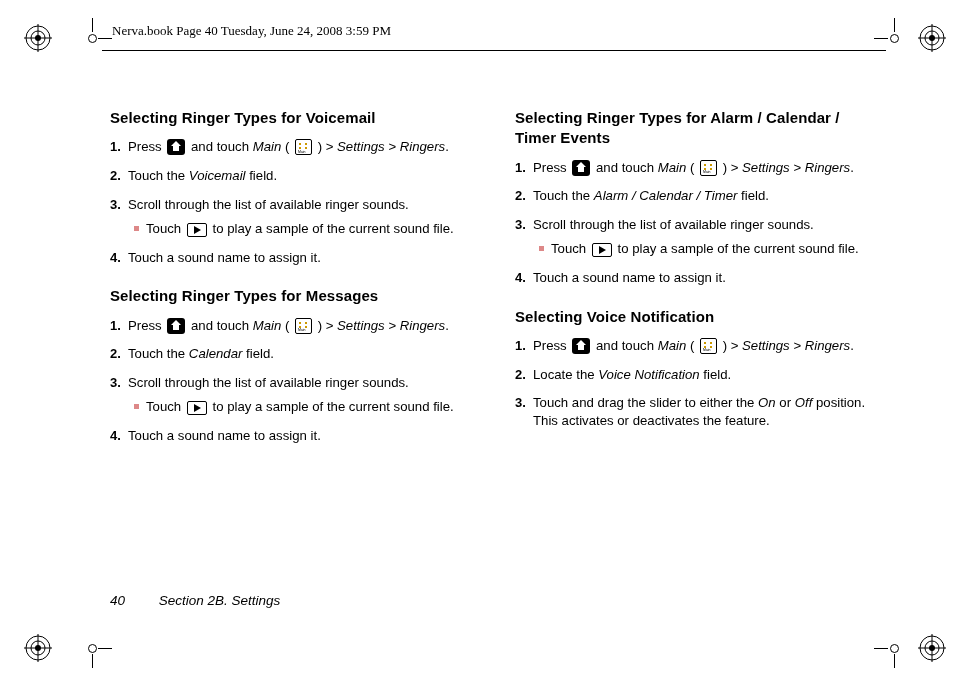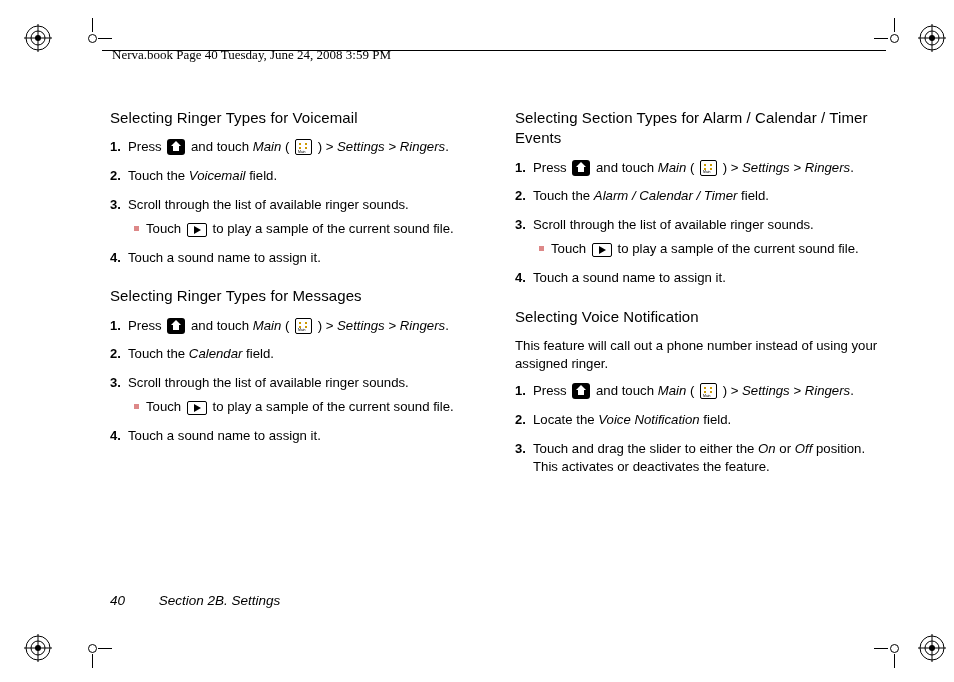"Nerva.book Page 40 Tuesday, June" .header-text { top: 47px -> 23px }
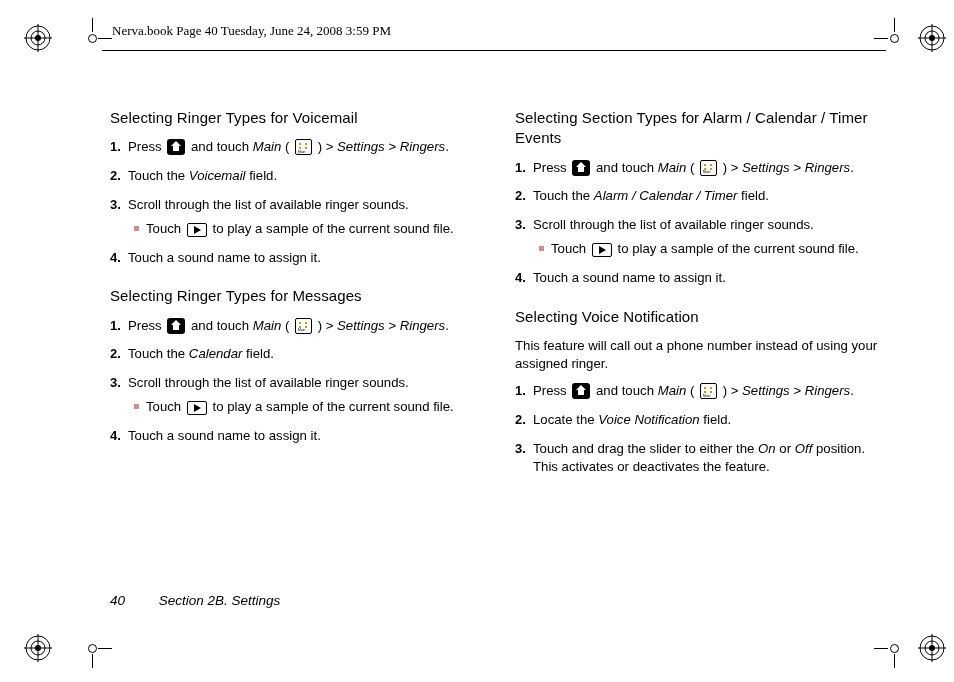"Selecting Ringer Types for Voicemail" .h2 { font-weight: 400 -> 700 }
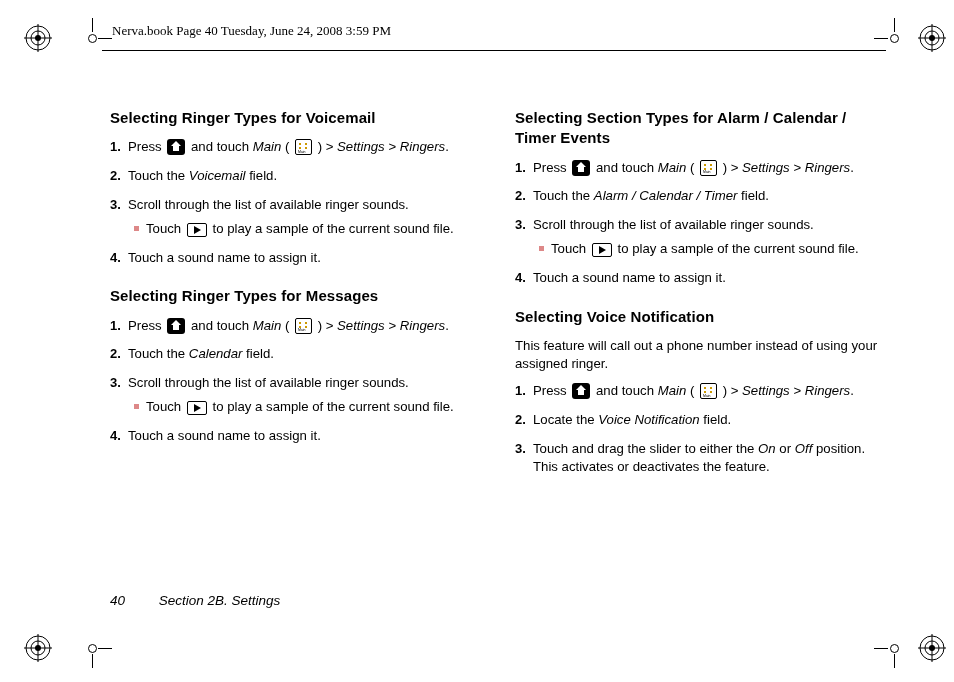"Selecting Section Types for Alarm" div.h2 { text: Section -> Ringer }
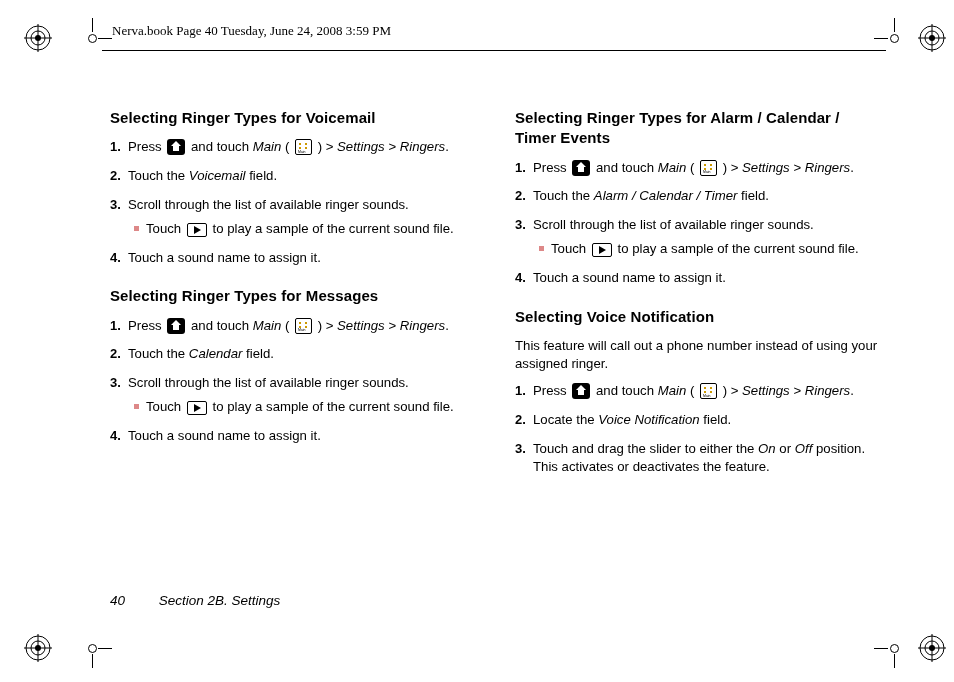"This feature will call out" p.intro { html: <p>This feature will call out a phone number instead of using your assigned ringer.</p> -> none }
